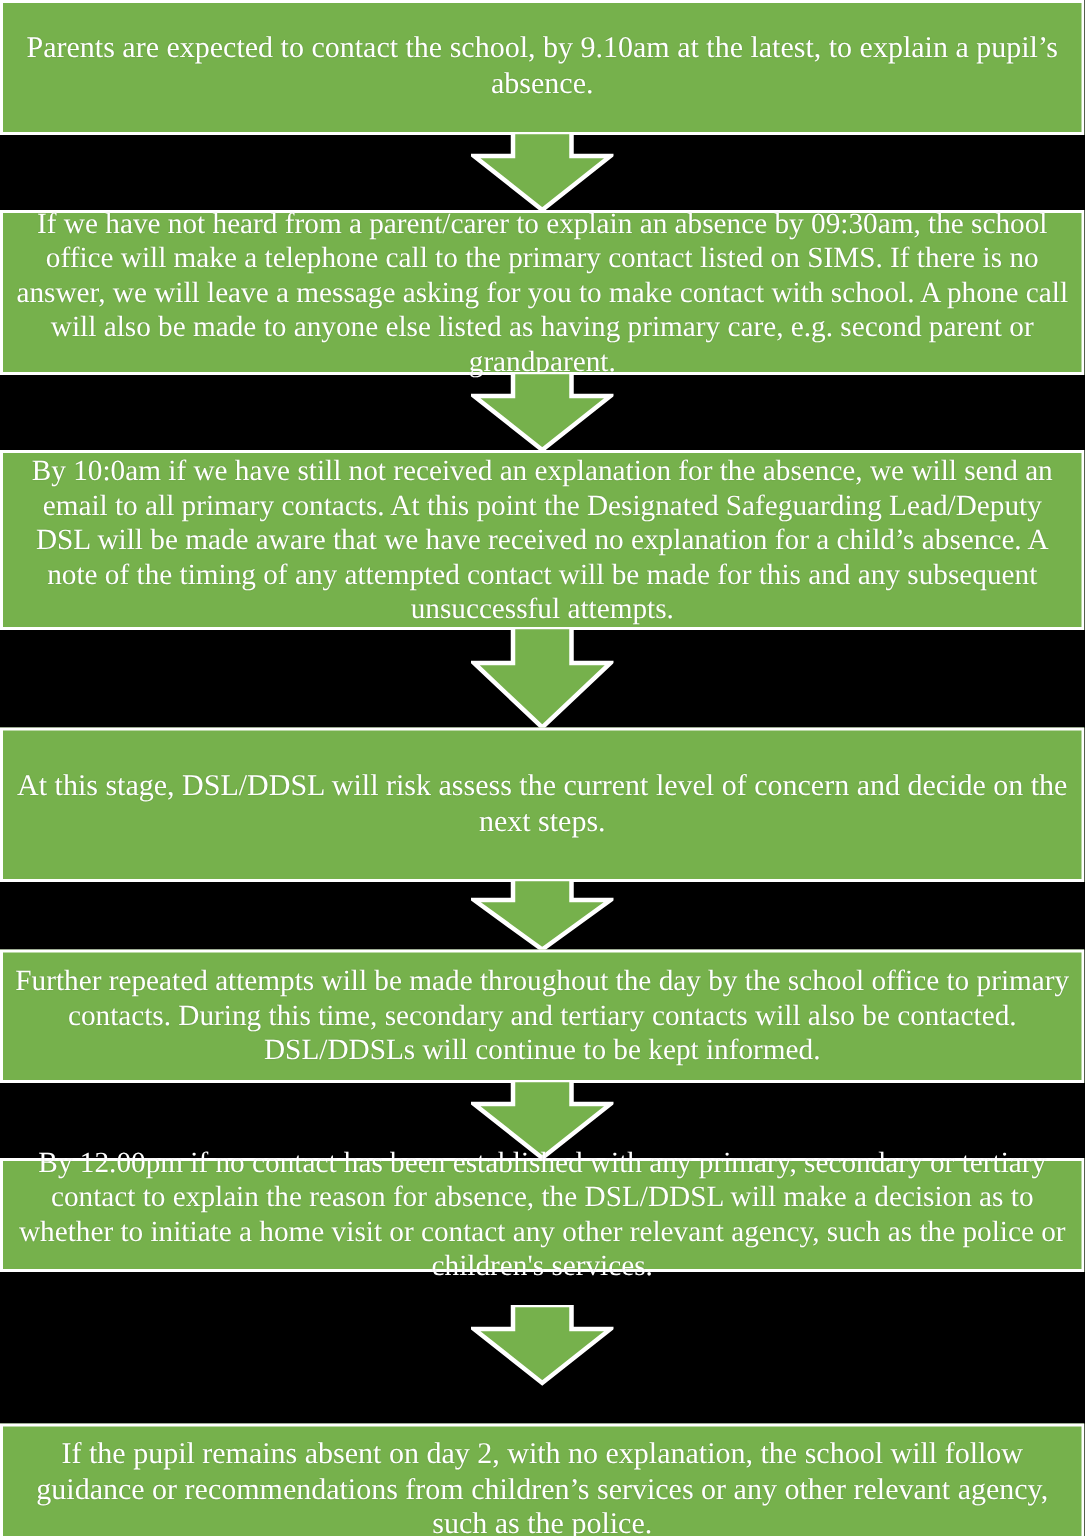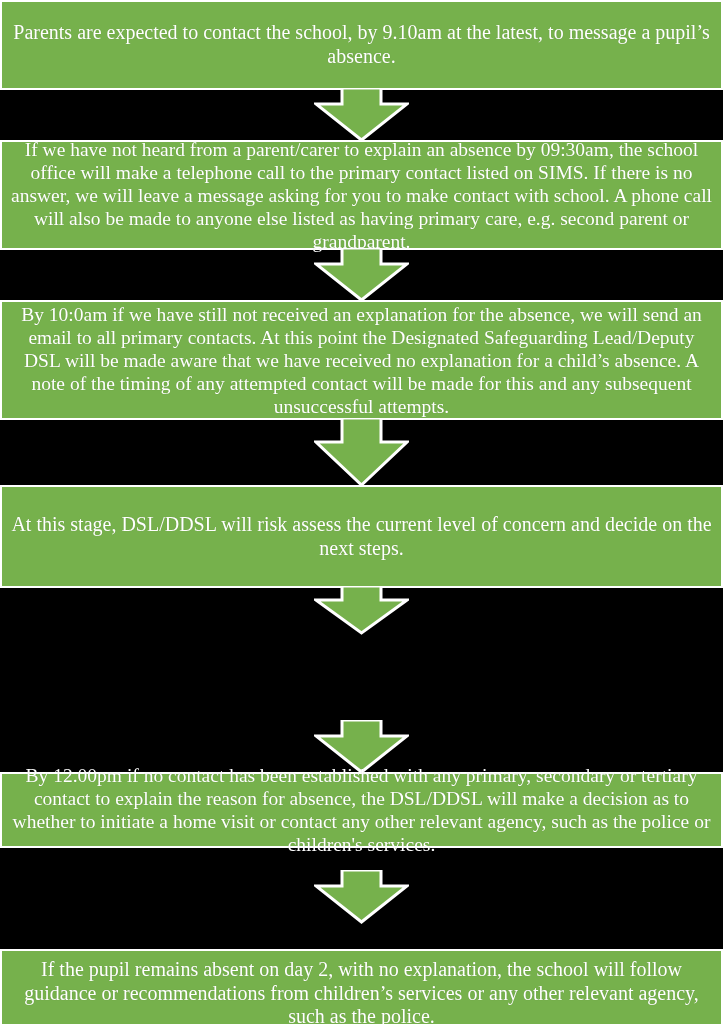"Parents are expected to contact" div.flow-box-text { text: message -> explain }
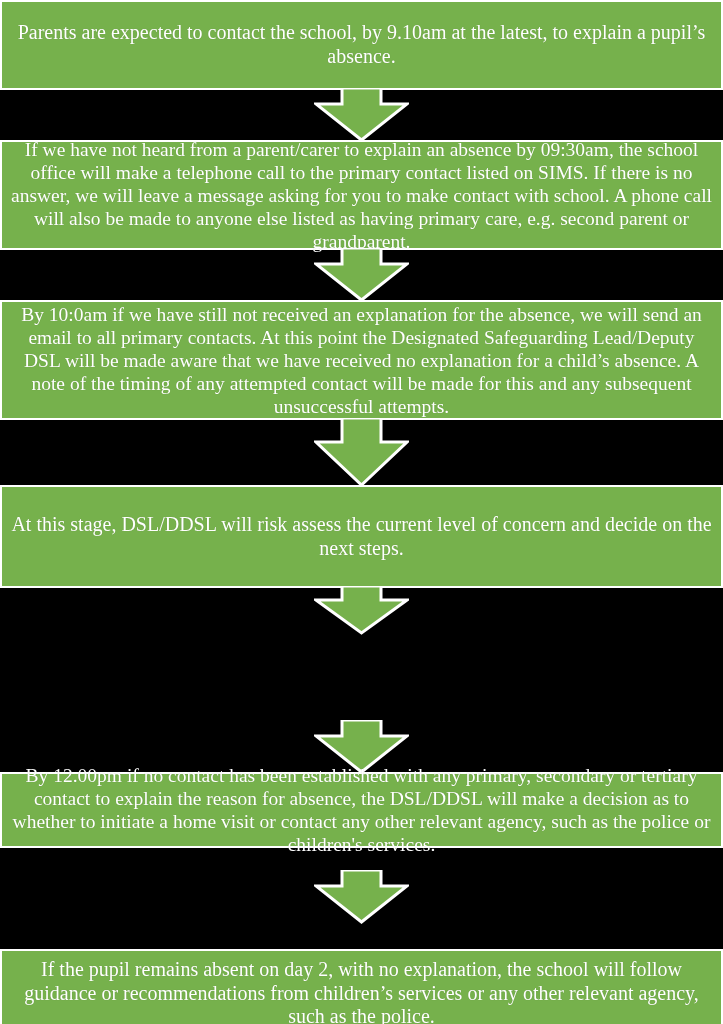"Further repeated attempts will be" div.flow-box { html: none -> <div> <div>Further repeated attempts will be made throughout the day by the school office to primary contacts. During this time, secondary and tertiary contacts will also be contacted. DSL/DDSLs will continue to be kept informed.</div> </div> }
